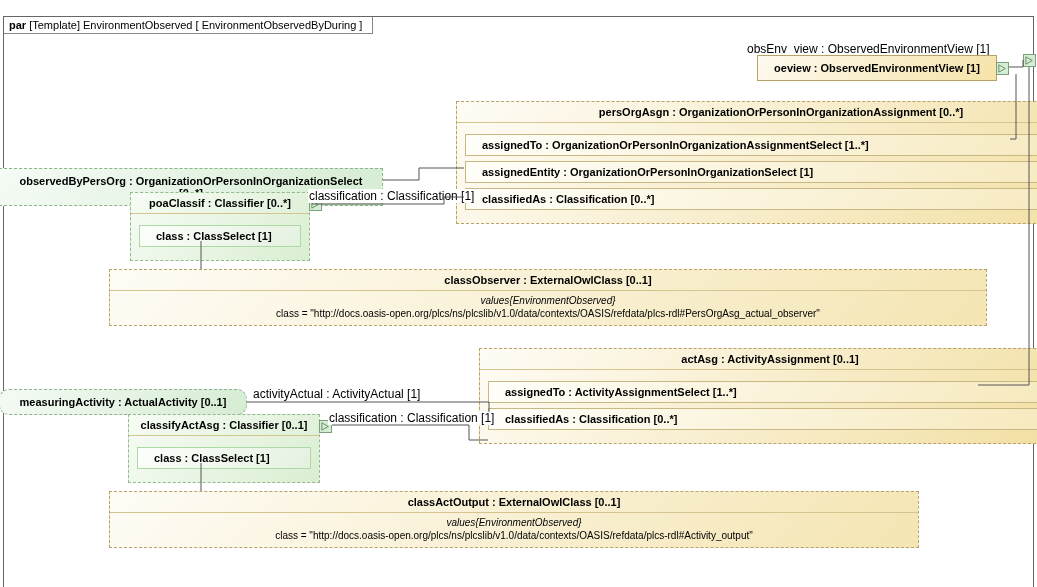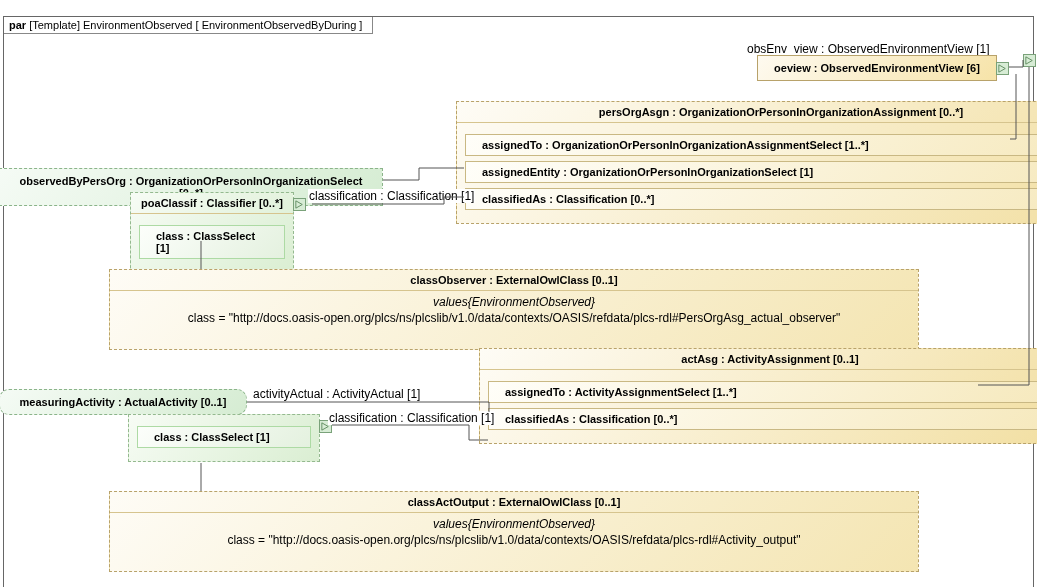"oeview : ObservedEnvironmentView [6]" span { text: 6 -> 1 }
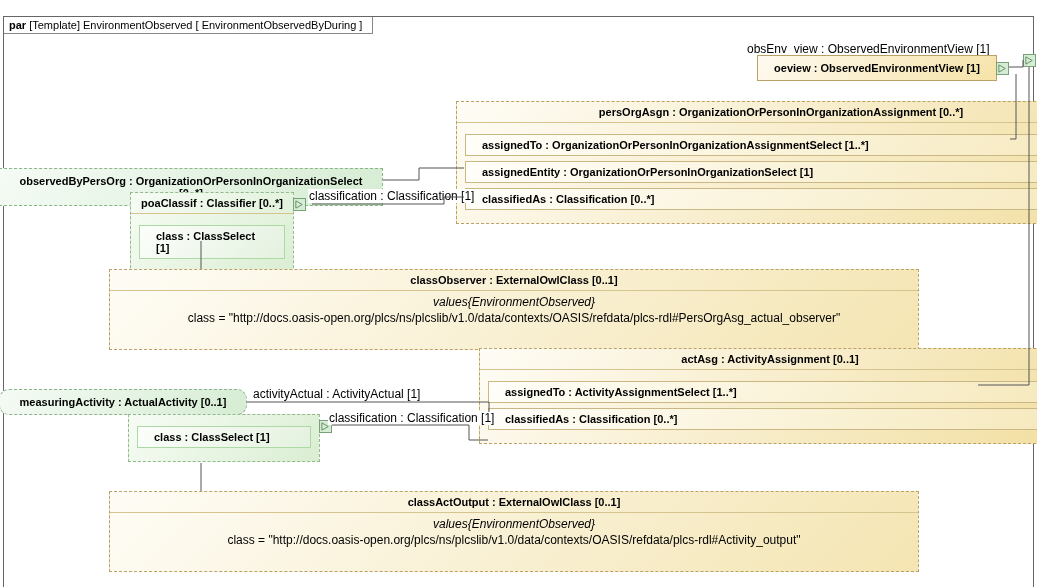"poaClassif : Classifier [0..*]" div.compound { width: 164px -> 180px }
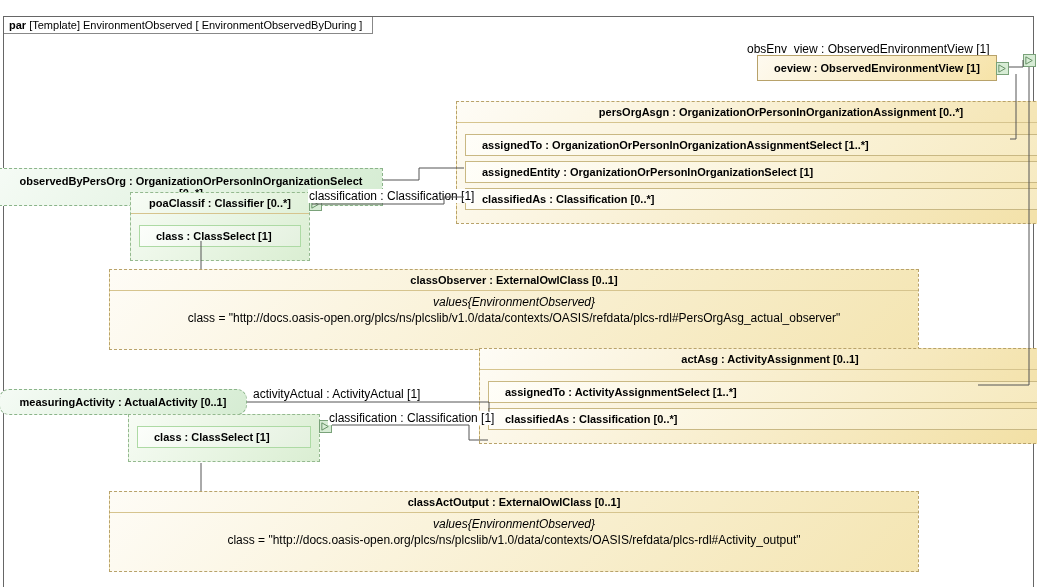"classObserver : ExternalOwlClass [0..1]" div.ext { width: 810px -> 878px }
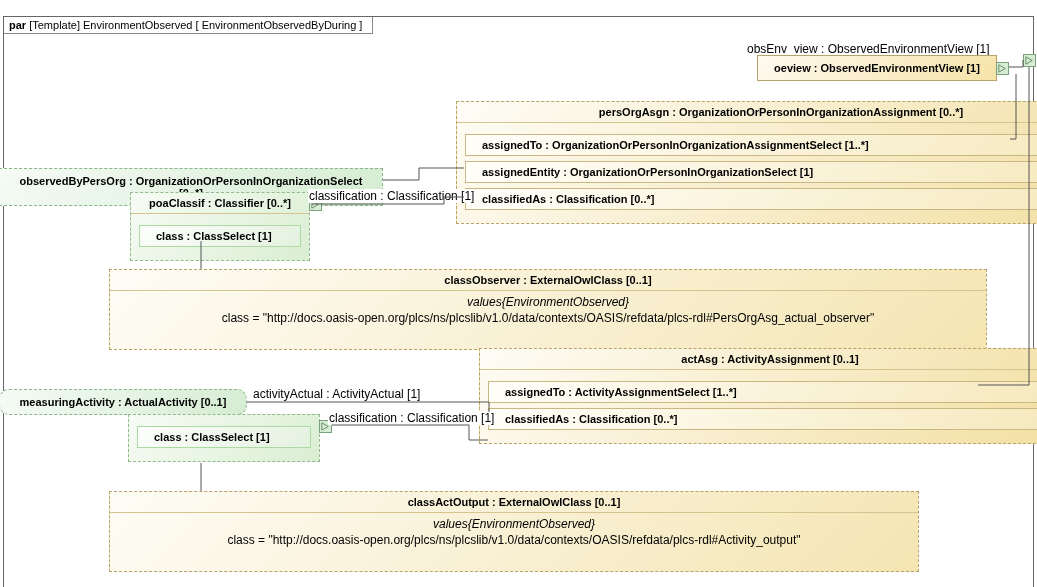"values{EnvironmentObserved}" .ext-body { font-size: 12px -> 10px; padding: 4px 8px 24px -> 4px 8px 6px }
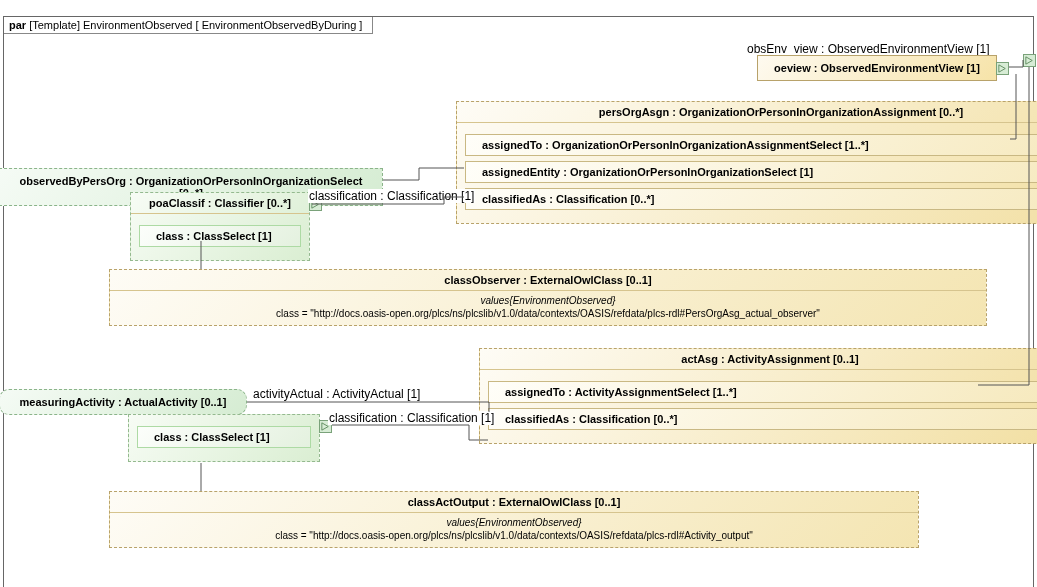"classifyActAsg : Classifier [0..1]" div.compound-title { html: none -> <div>classifyActAsg : Classifier [0..1]</div> }
